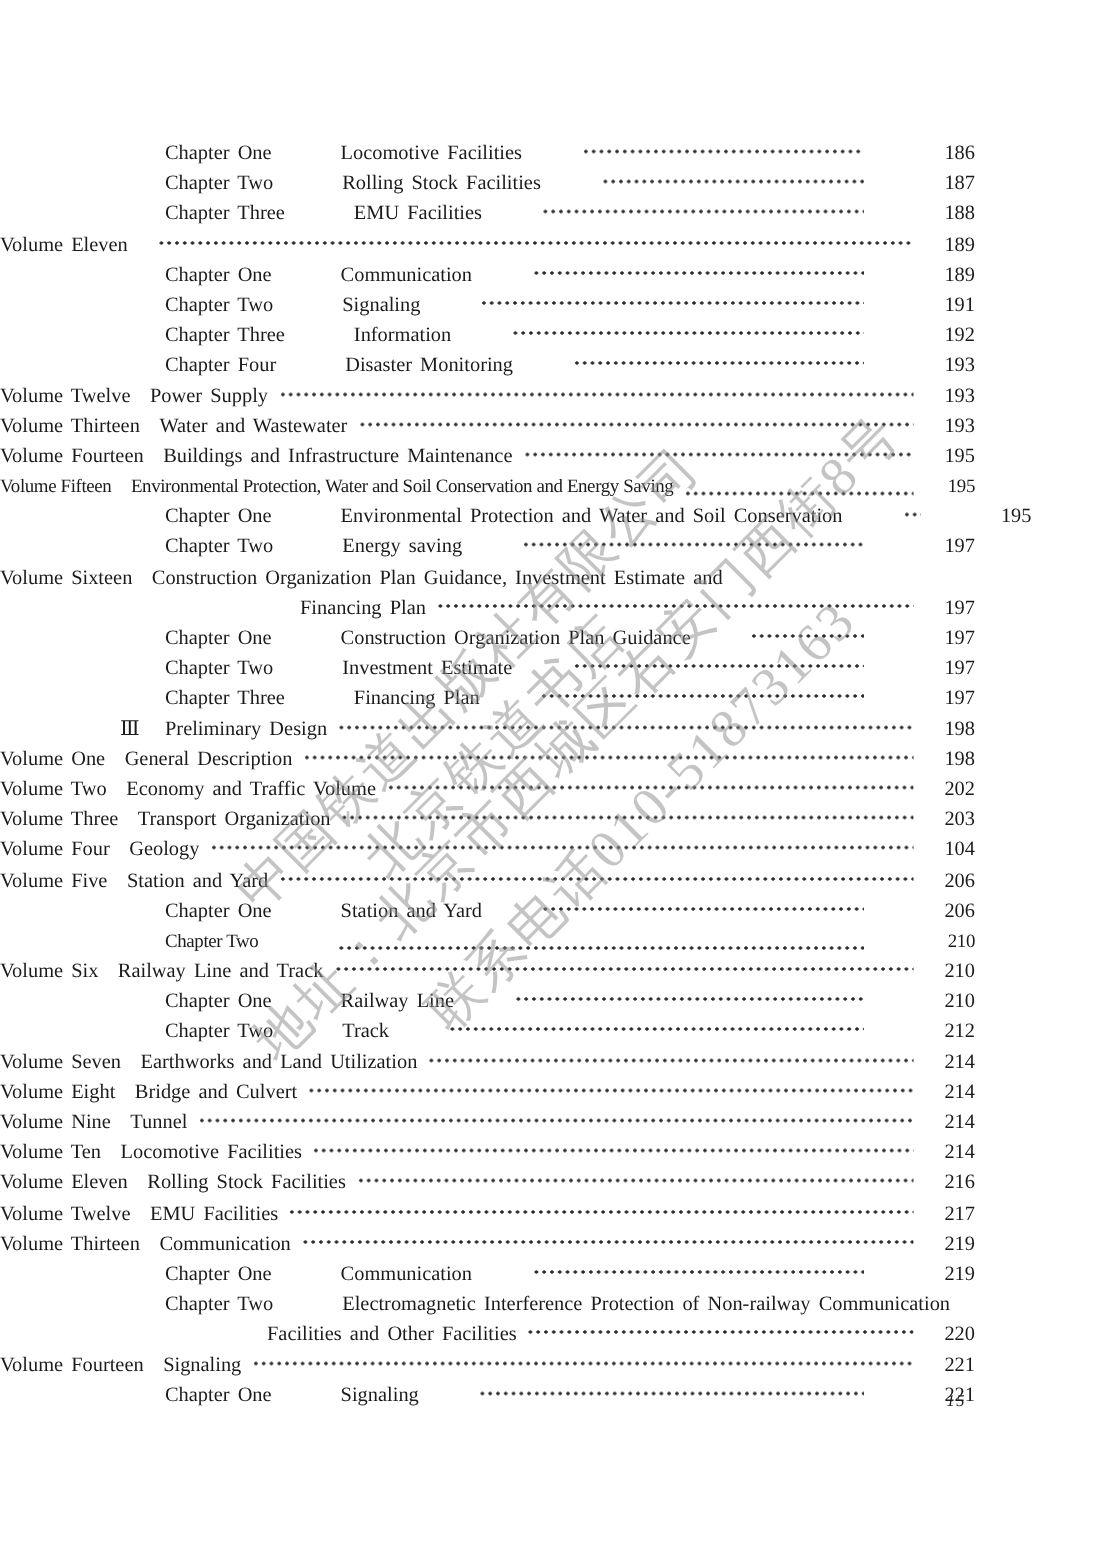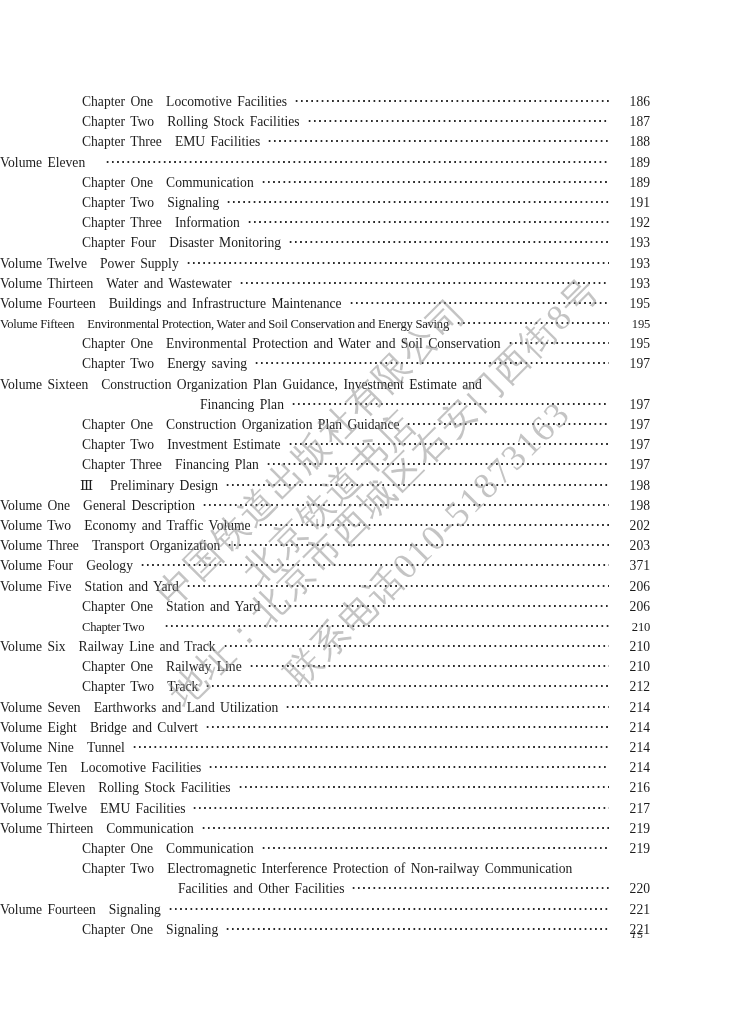"Chapter One" .row.chapter { gap: none -> 33px; padding-left: 82px -> 110px }
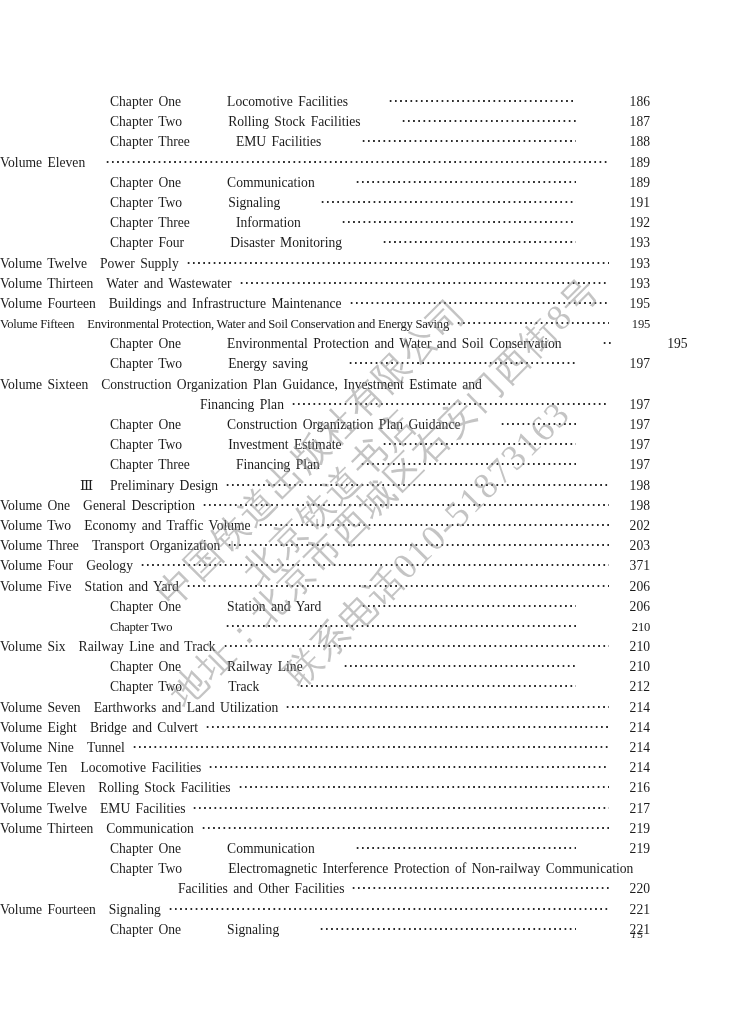"Volume Fifteen" .row.tight { align-items: none -> flex-end }
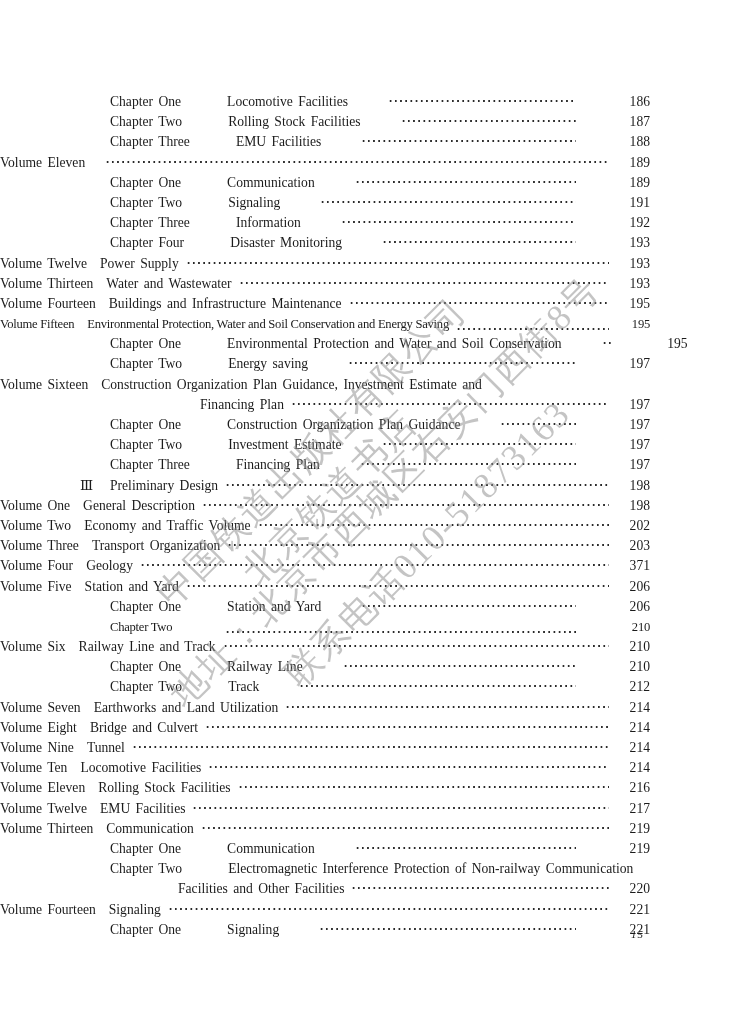"371" span.page-num { text: 371 -> 104 }
